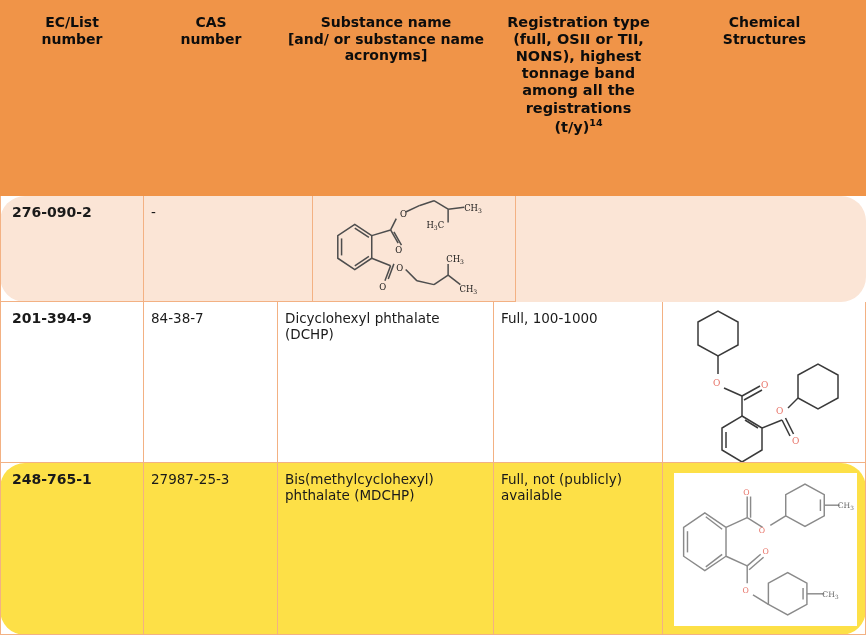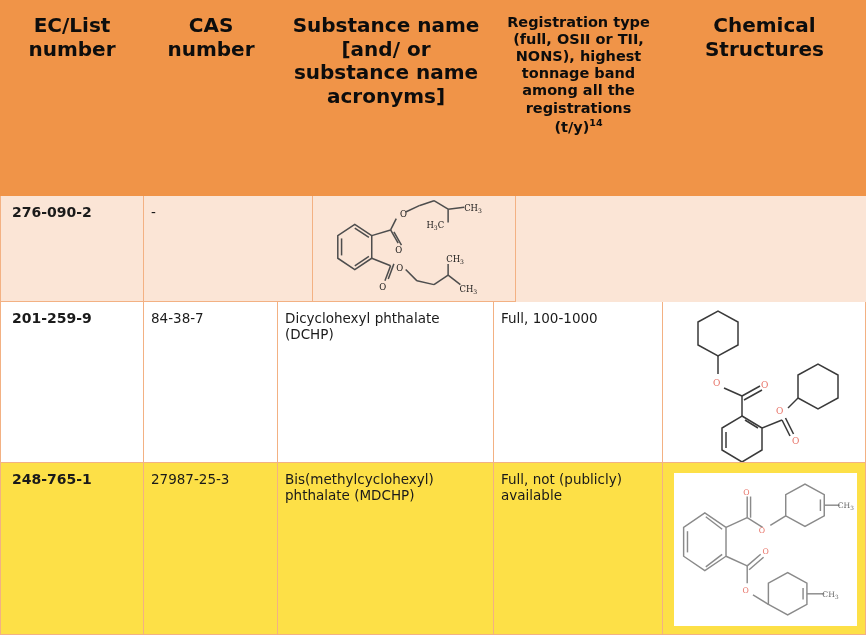"EC/List" .th { font-size: 20px -> 14px }
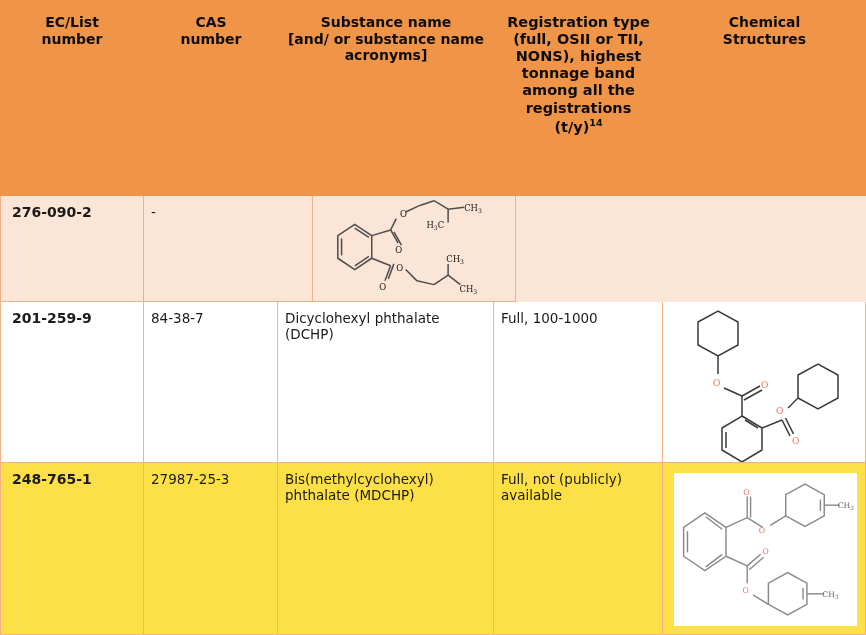"276-090-2" .row { border-radius: none -> 25px }
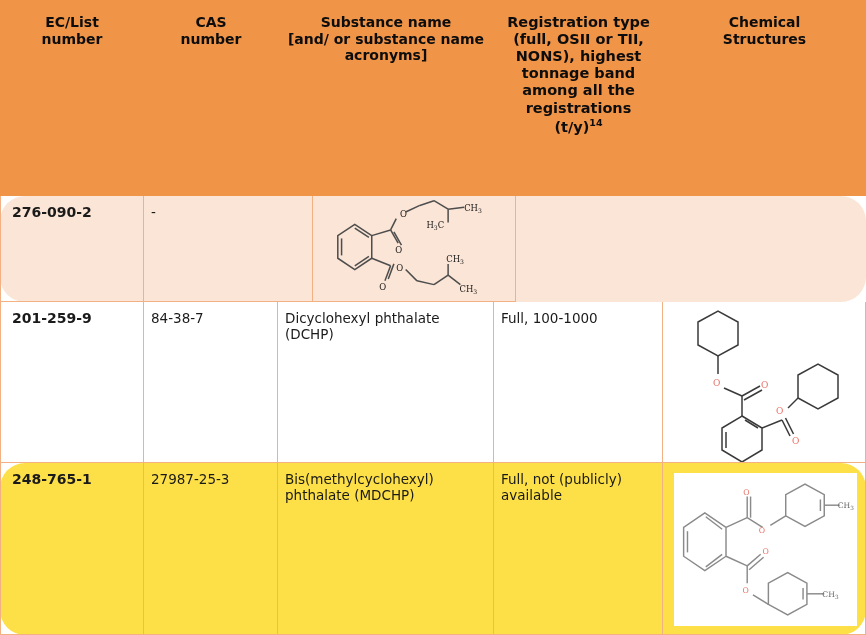"201-259-9" div.td { text: 201-259-9 -> 201-394-9 }
